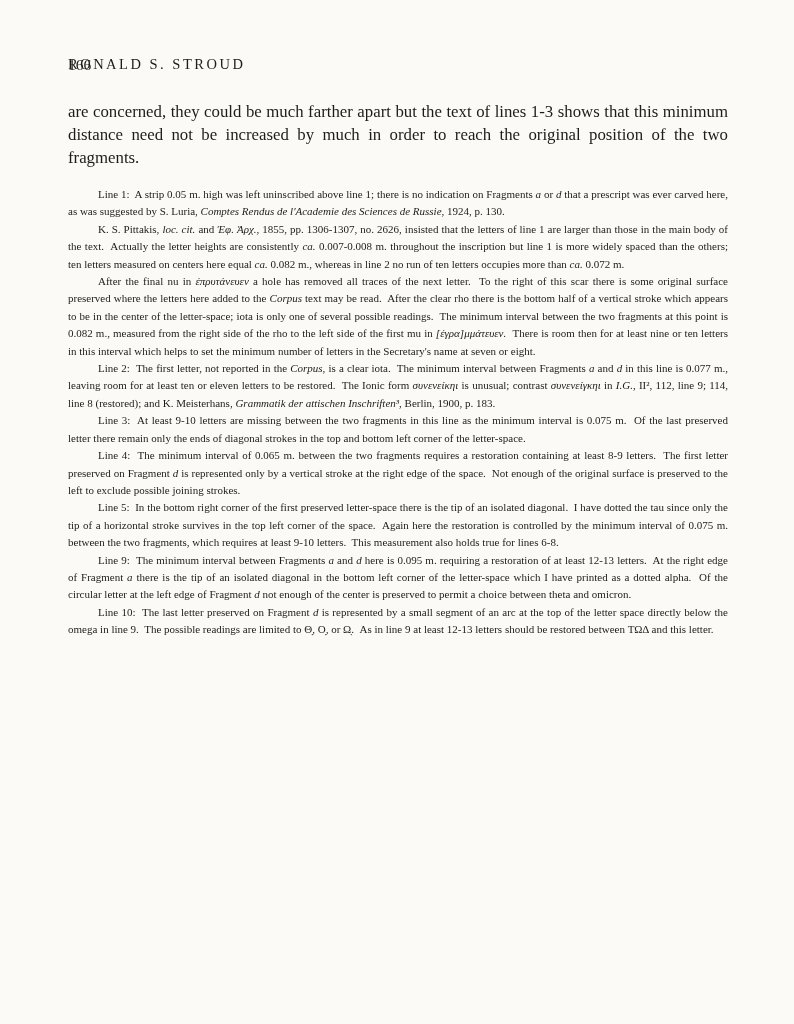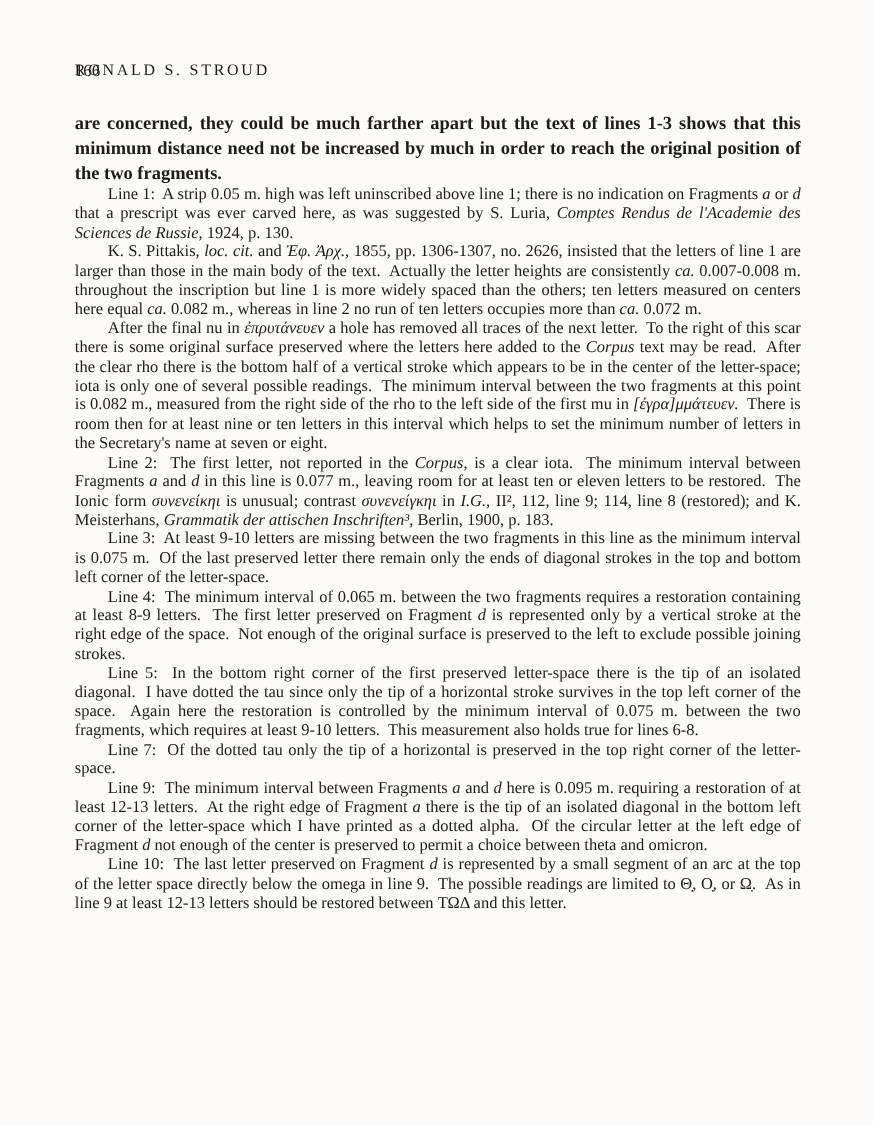"are concerned, they could be" p.lead { font-weight: bold -> none; margin-bottom: 0 -> 17px }
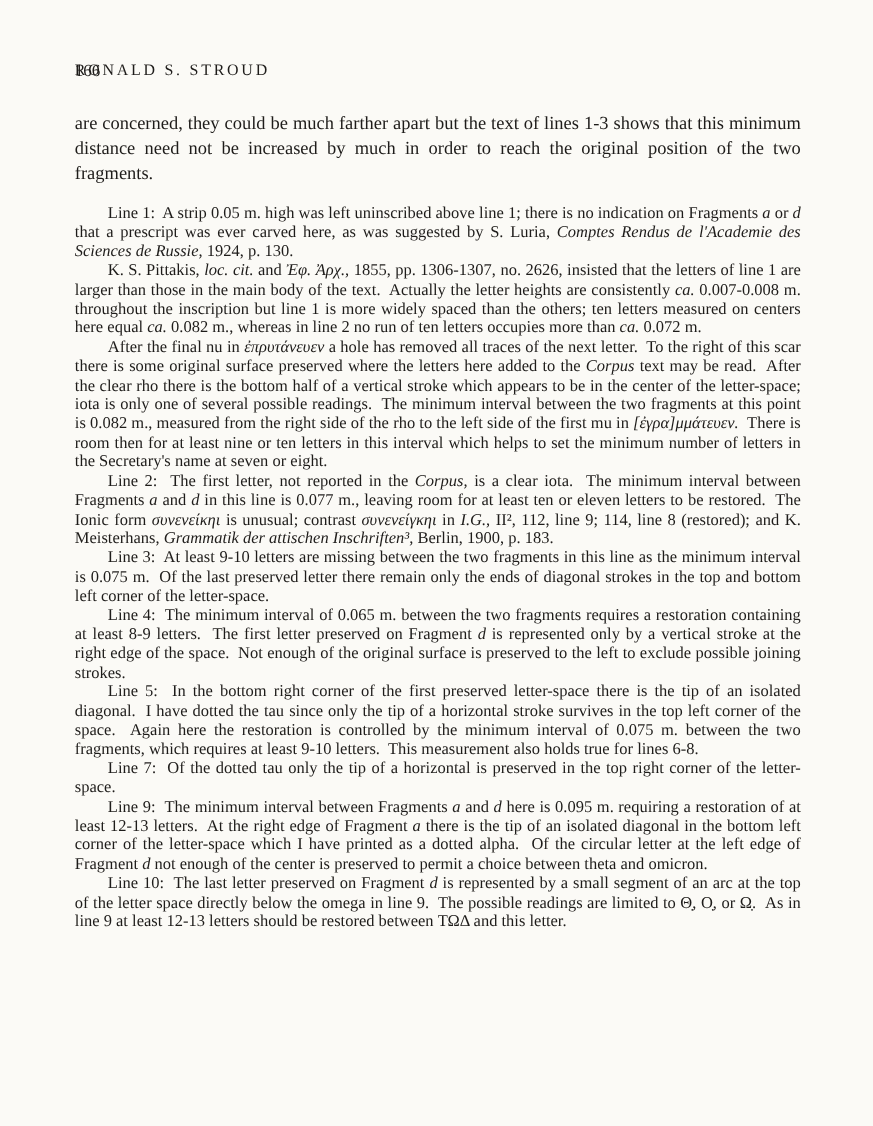"Line 1: A strip 0.05" p.commentary { font-size: 15px -> 11px }
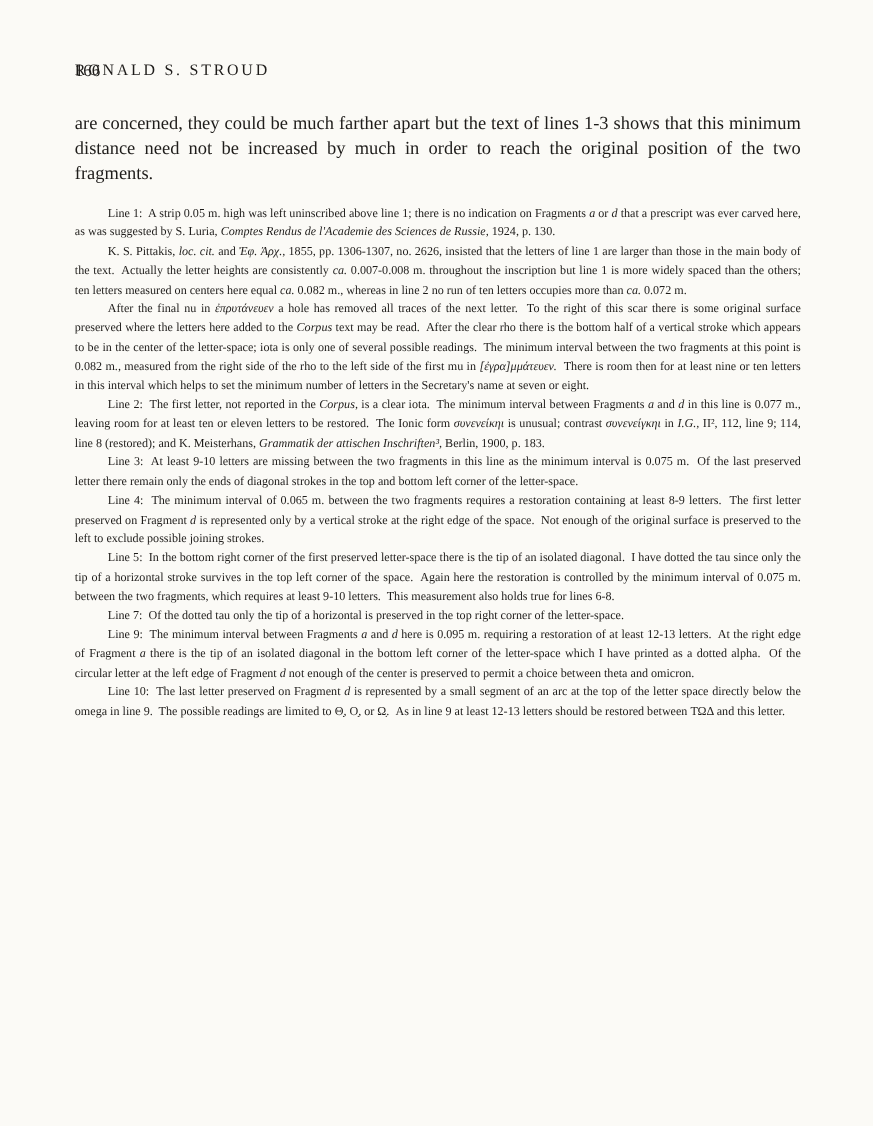"Line 7: Of the dotted" p.commentary { html: <p><span>Line 7:&nbsp; Of the dotted tau only the tip of a horizontal is preserved in the top right corner of the letter-space.</span></p> -> none }
